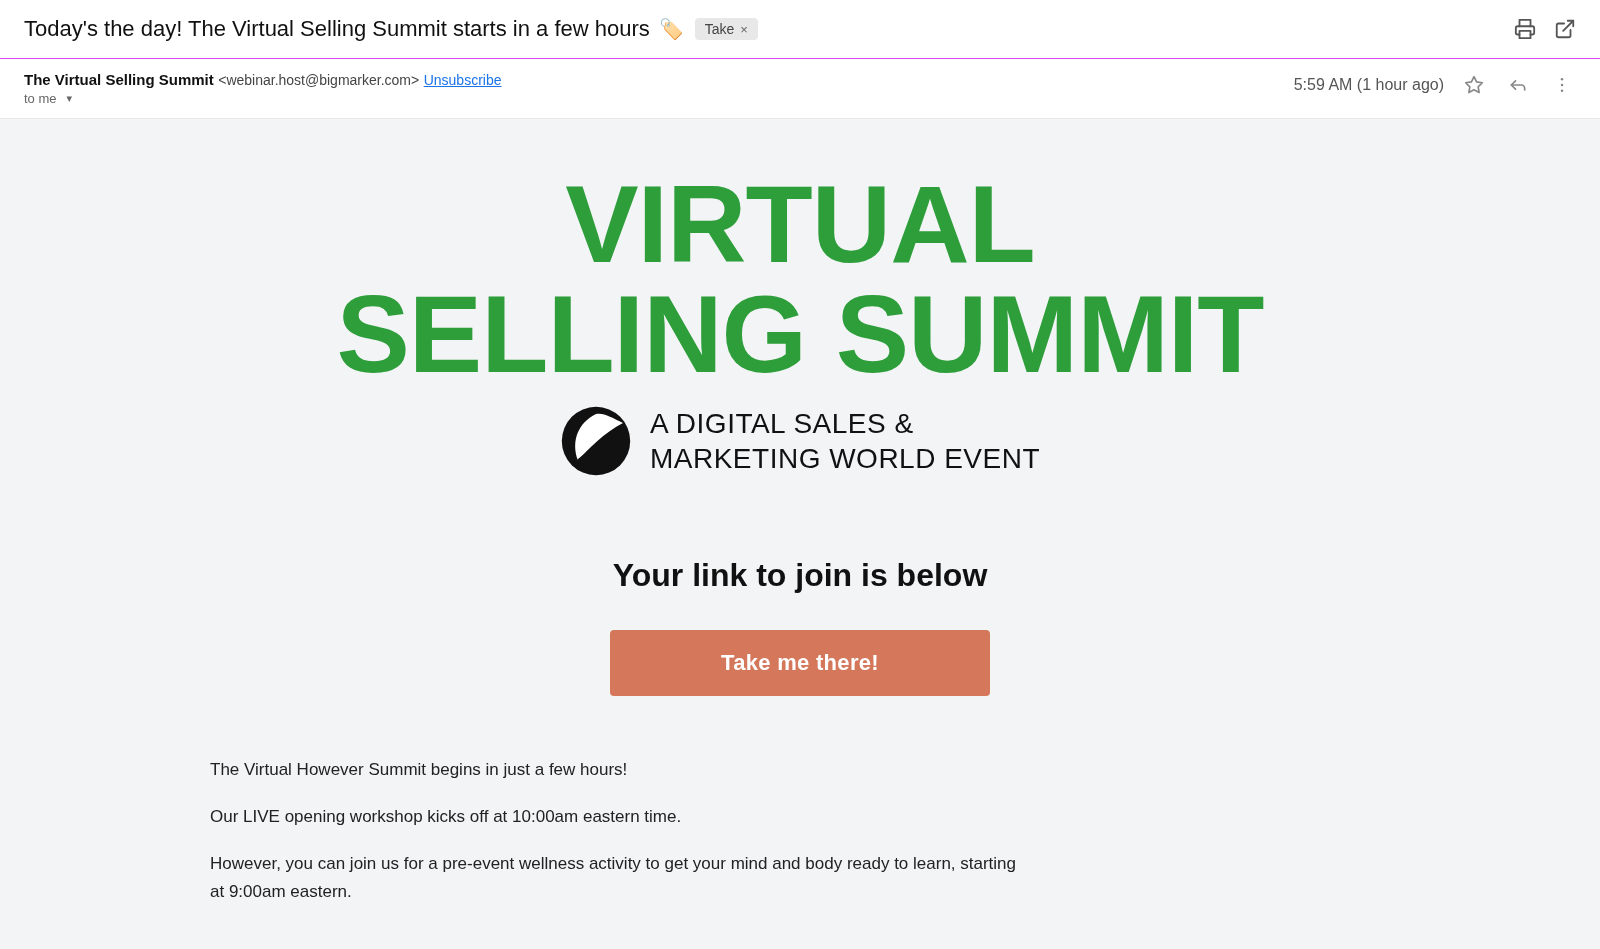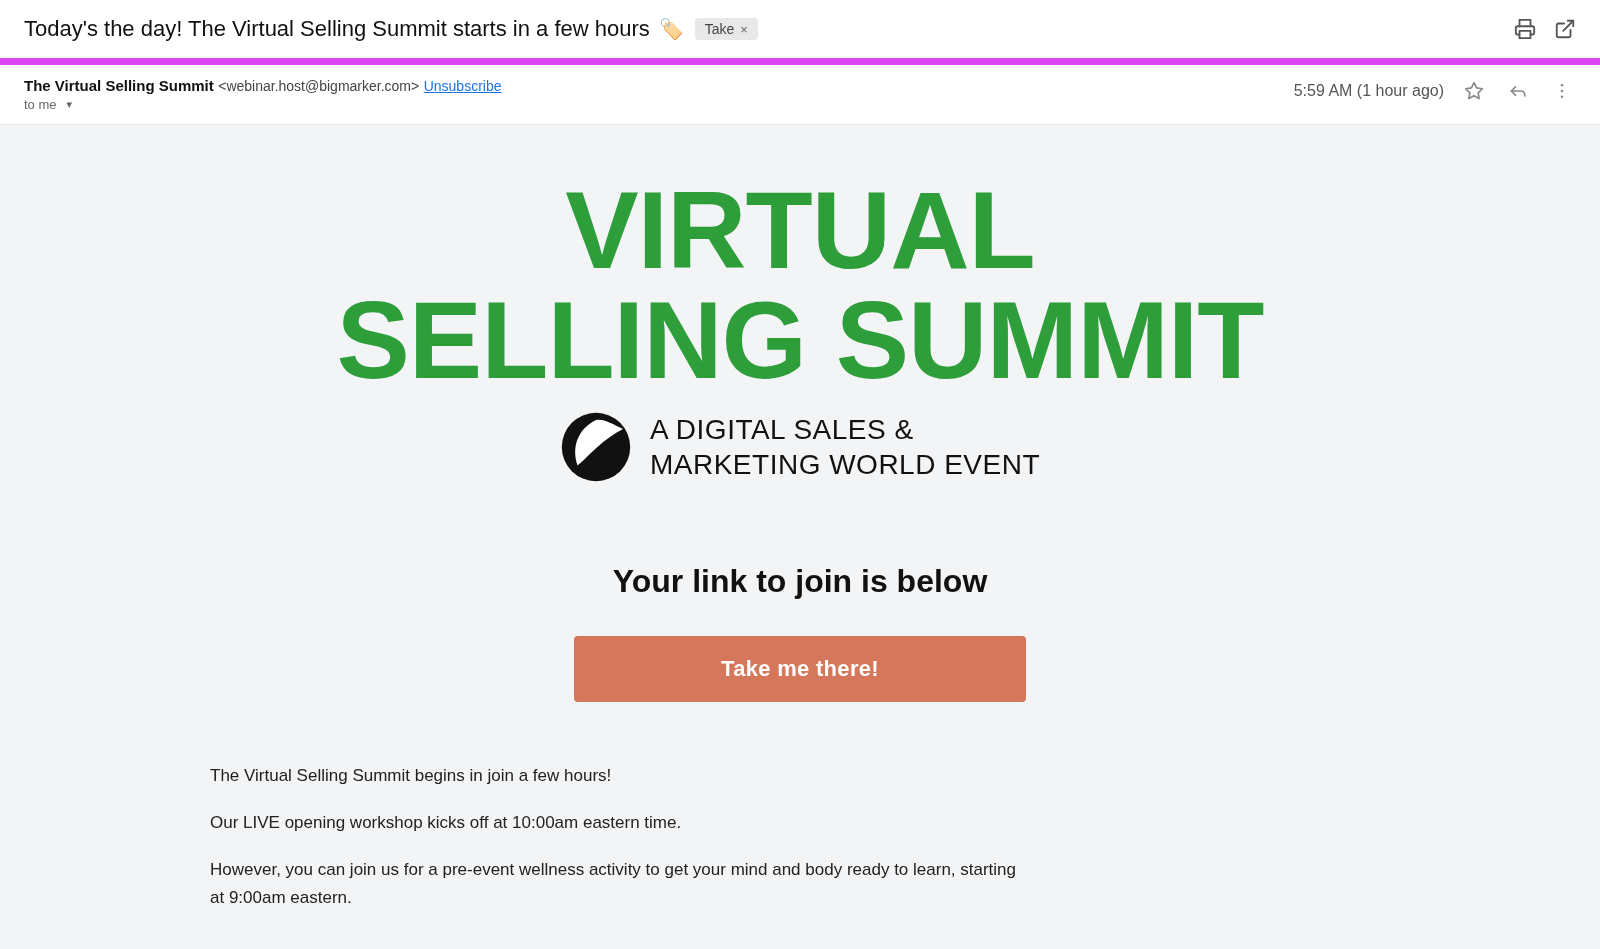"Today's the day! The Virtual" .email-subject-bar { border-bottom: 7px solid #d946ef -> 1px solid #d946ef }
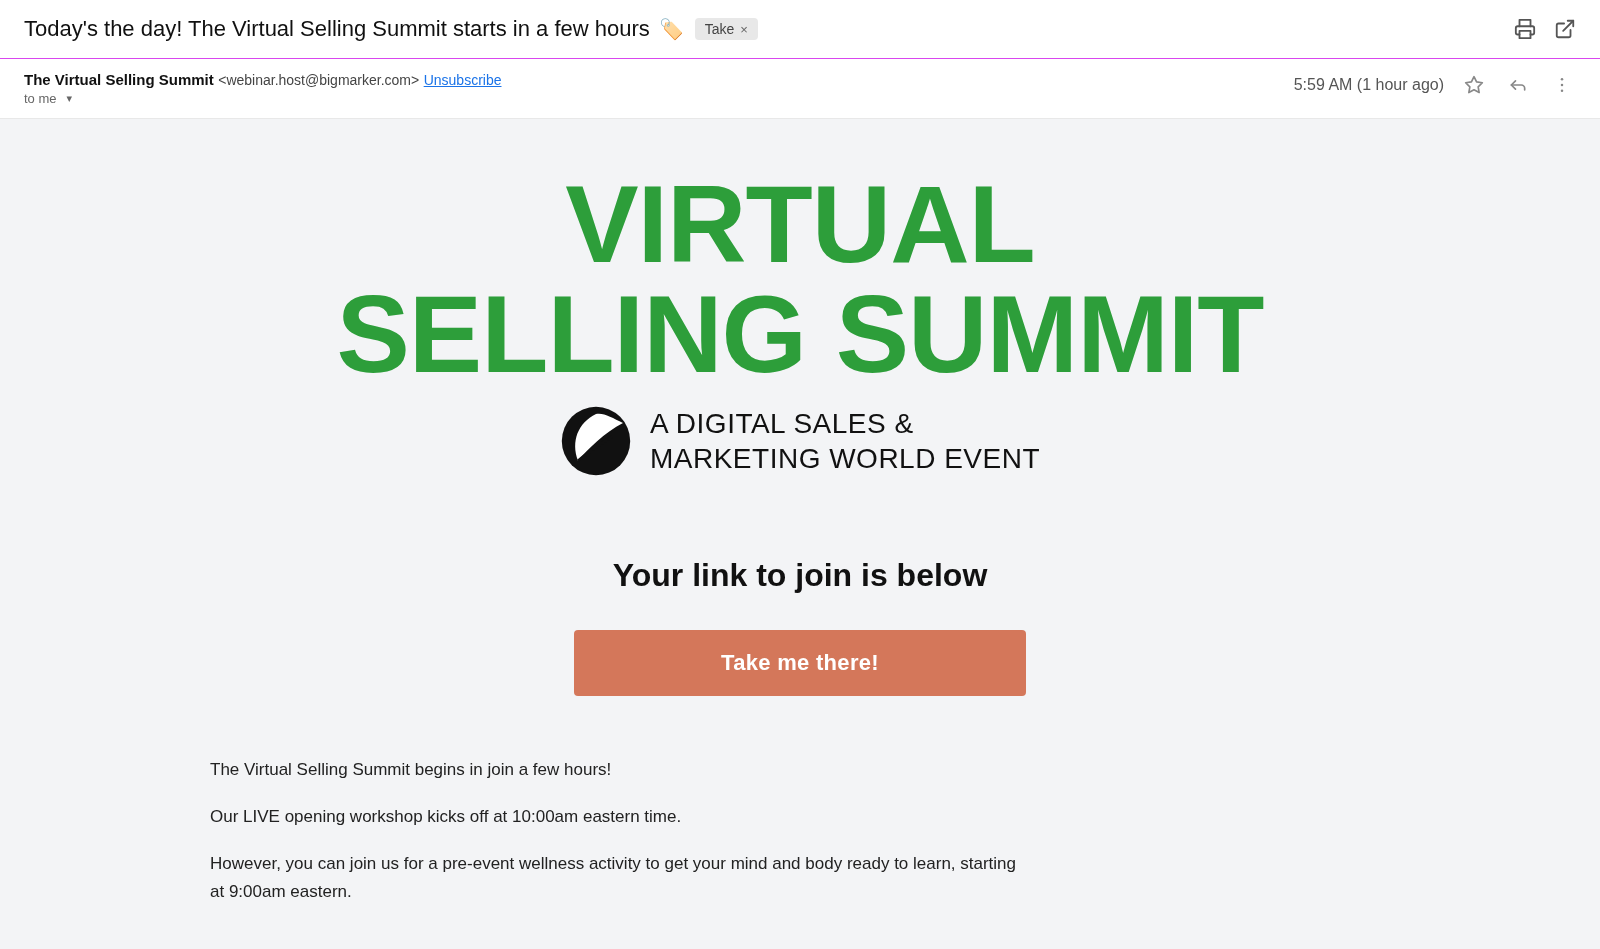"Take me there!" .take-me-btn { width: 452px -> 380px }
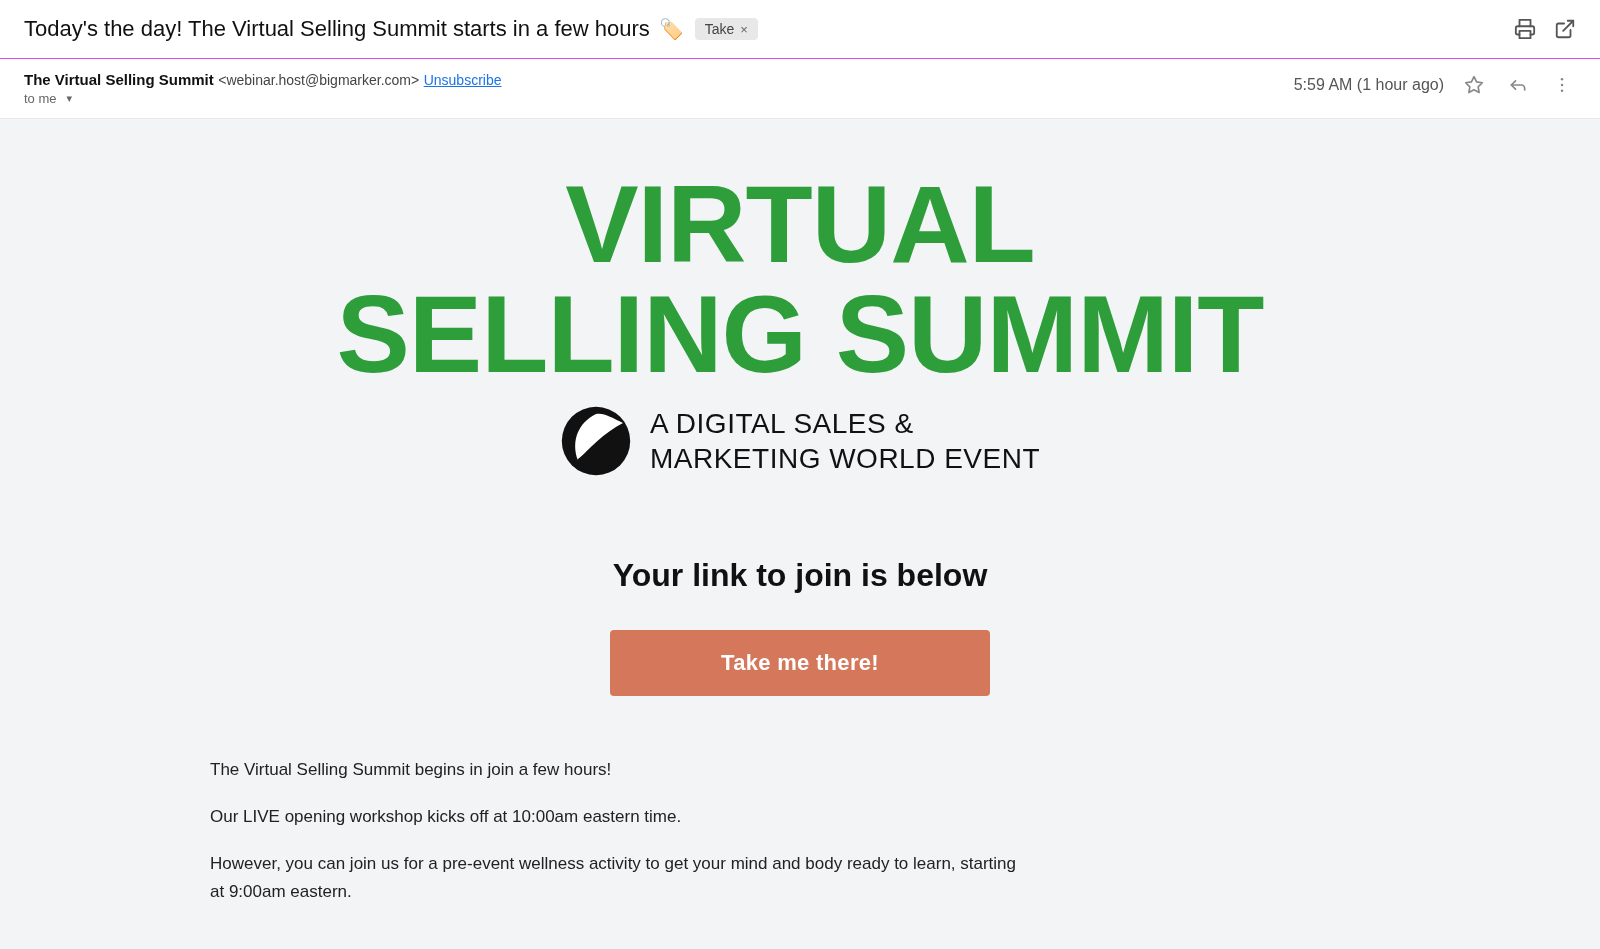"The Virtual Selling Summit begins" p.body-paragraph { text: Selling Summit begins in join -> However Summit begins in just }
